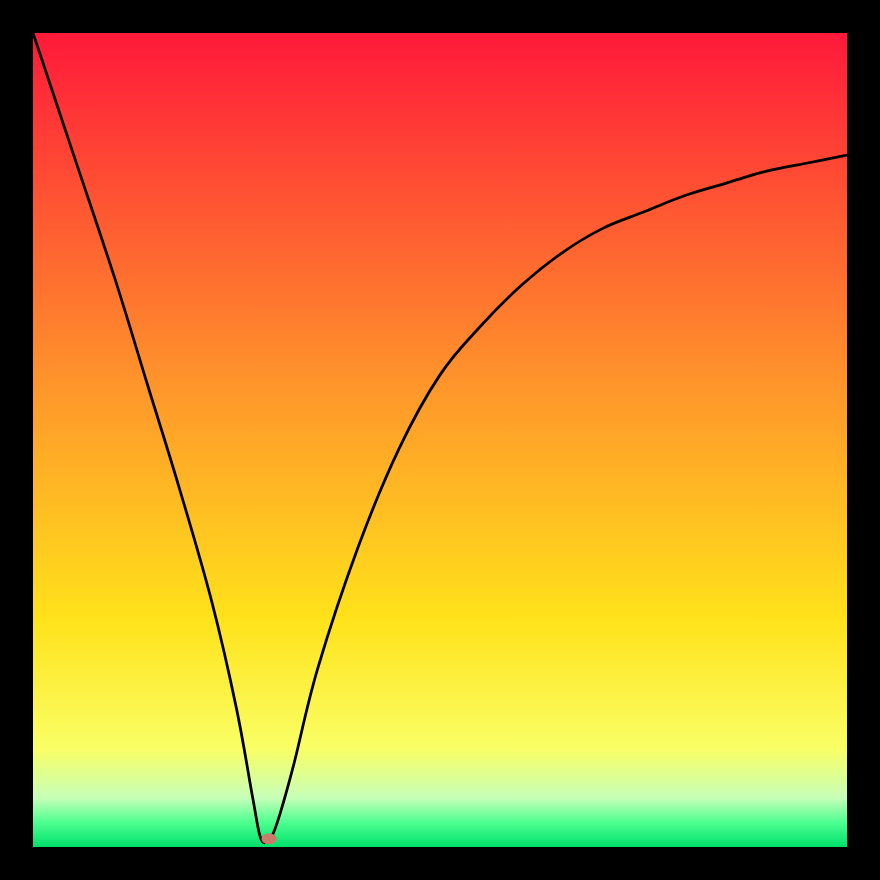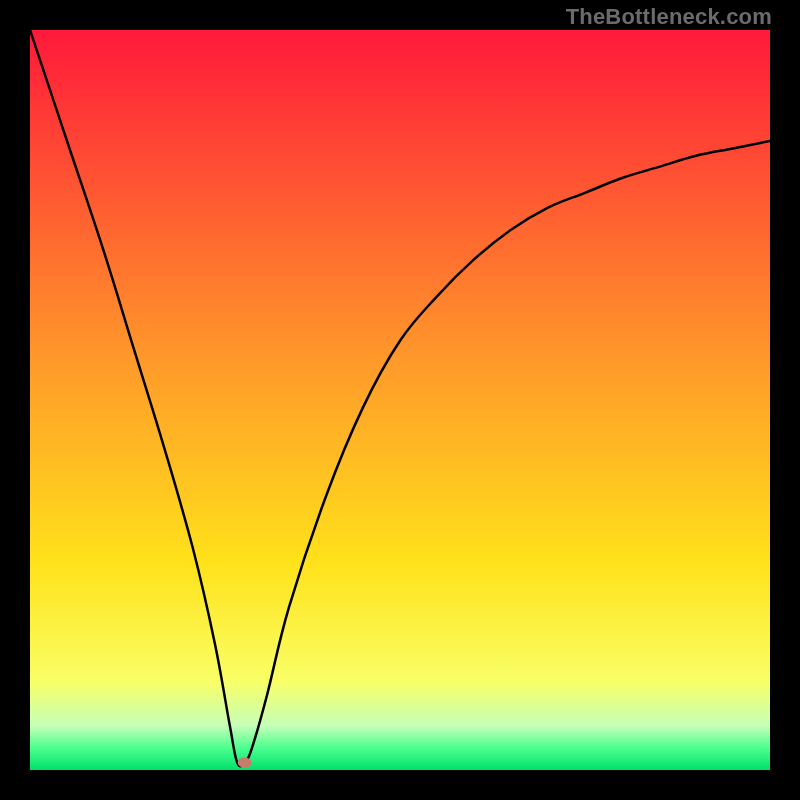"TheBottleneck.com" div.watermark { html: <div>TheBottleneck.com</div> -> none }
